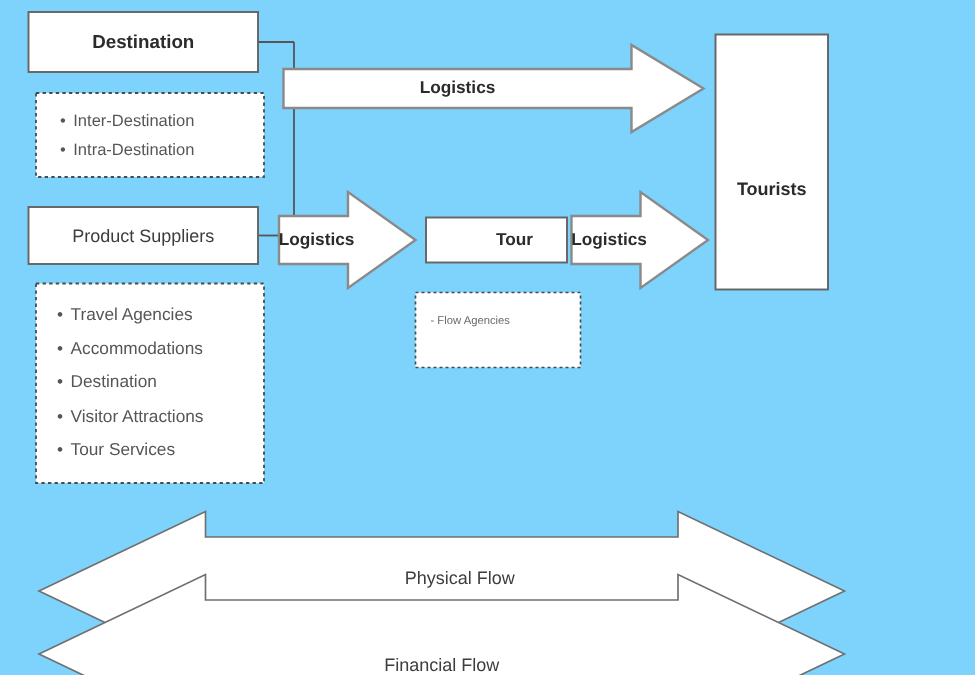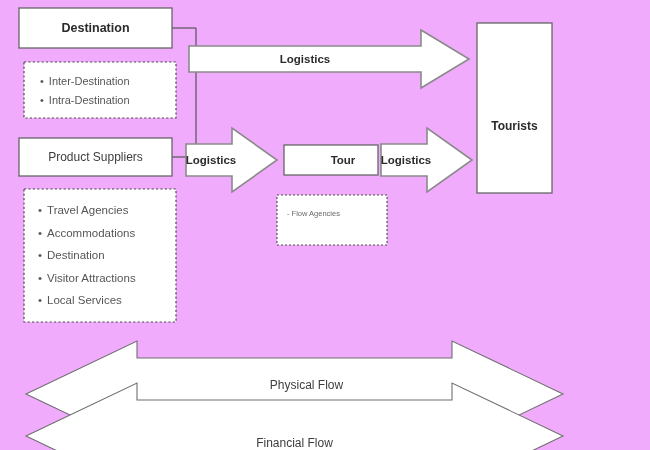"Destination" #canvas { background: #f0abfc -> #7dd3fc }
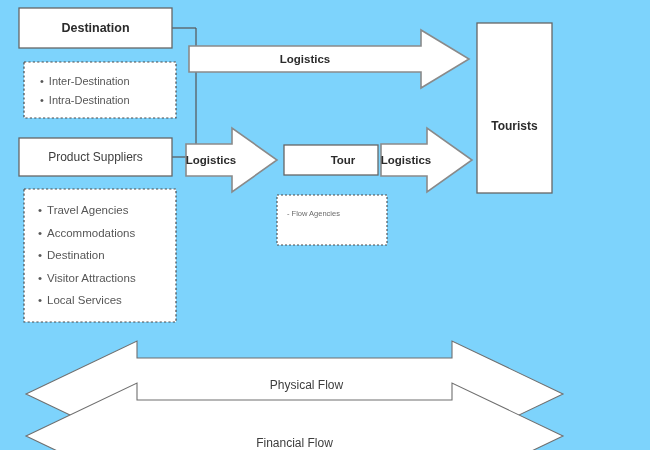"Local Services" span { text: Local -> Tour }
